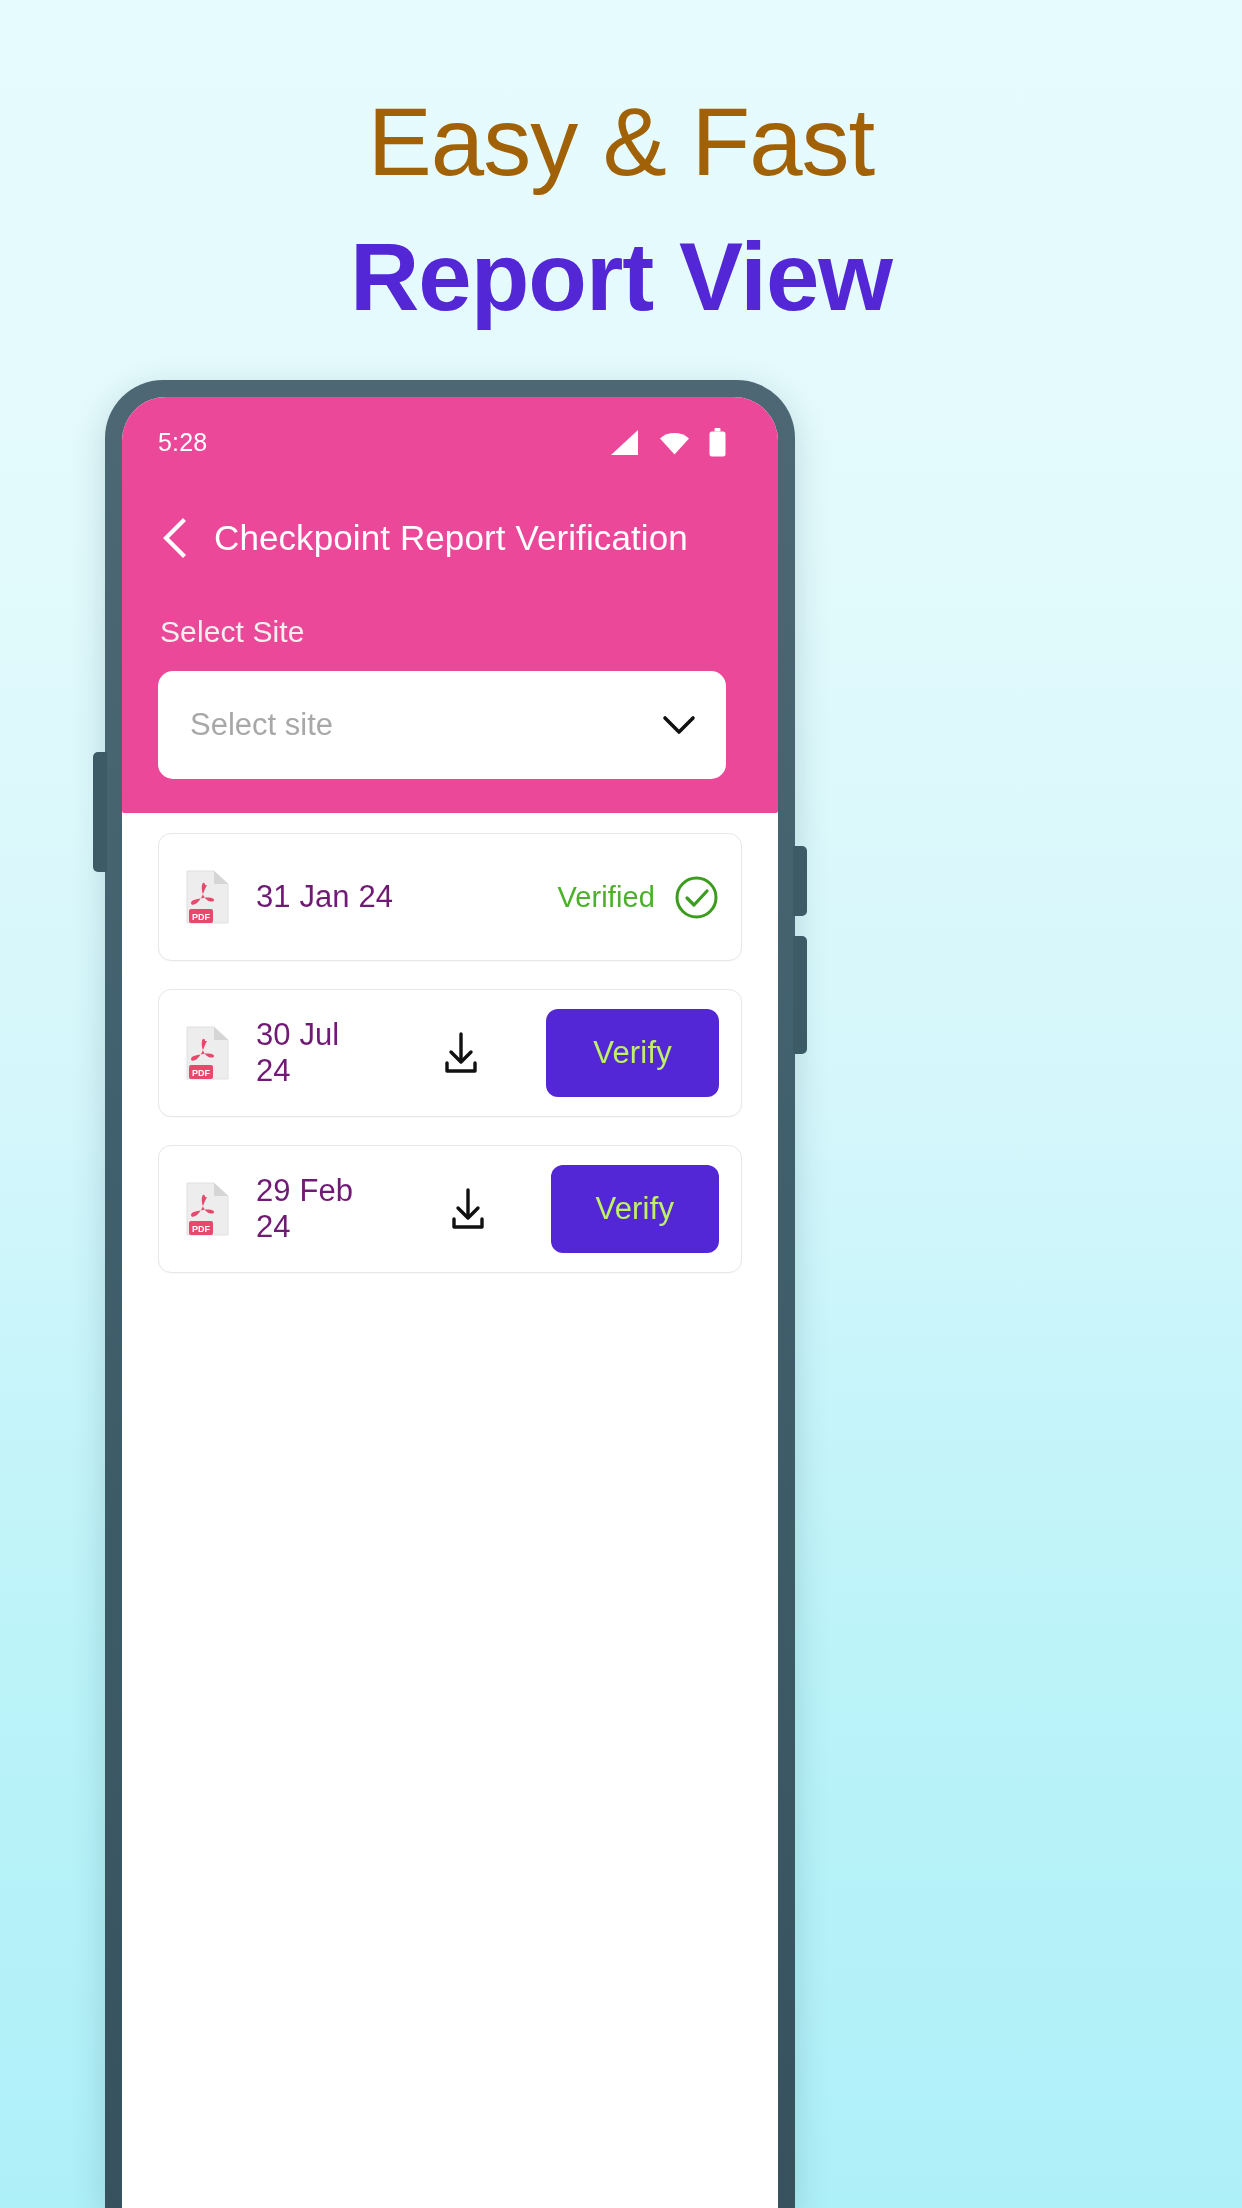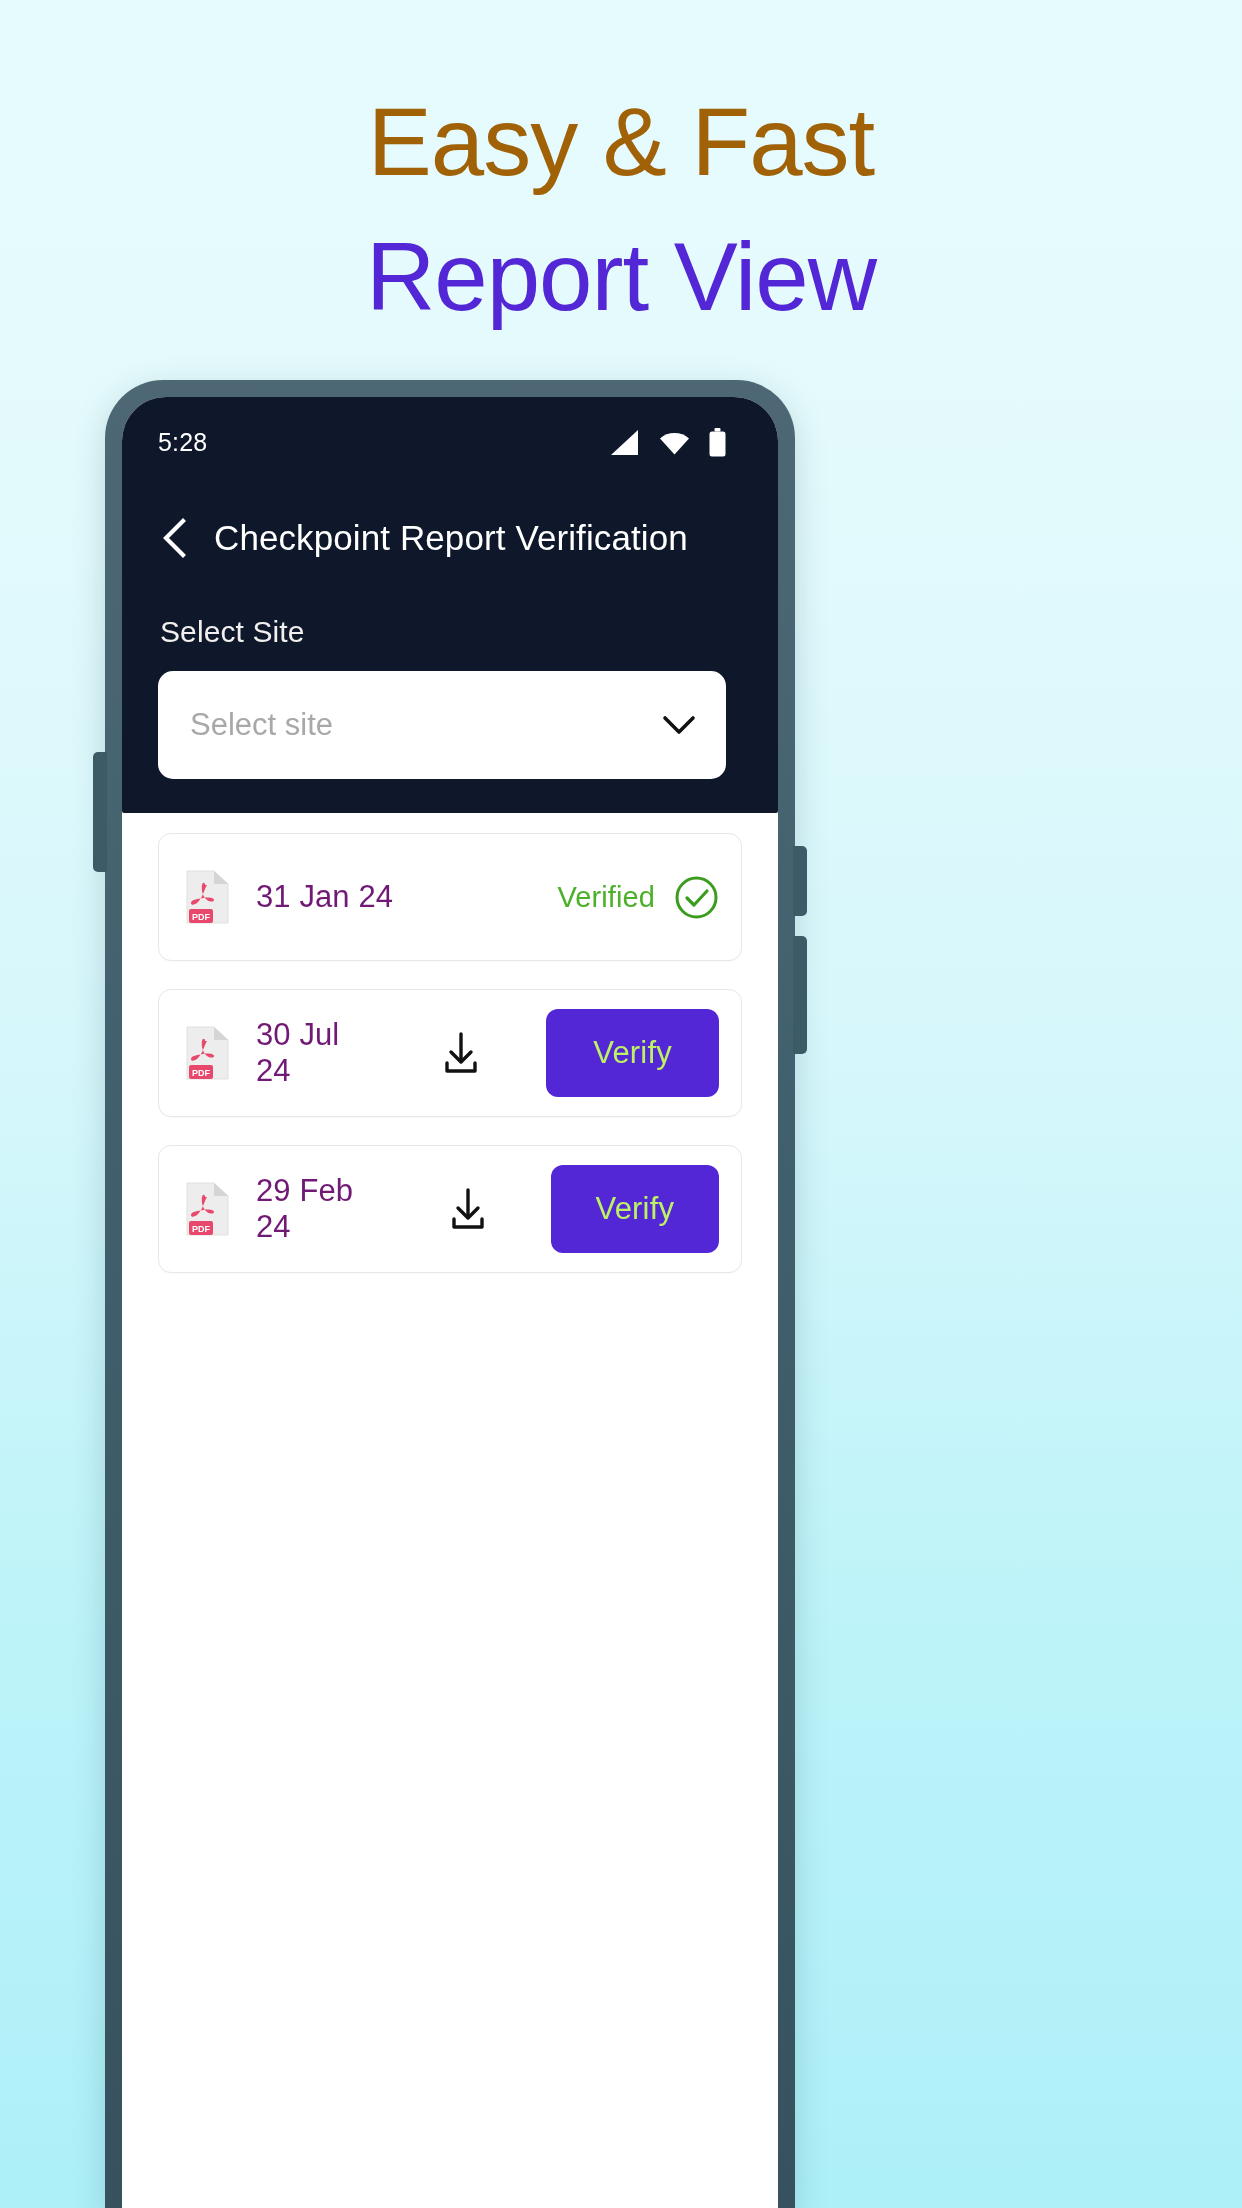"Report View" .promo-line2 { font-weight: 400 -> 700 }
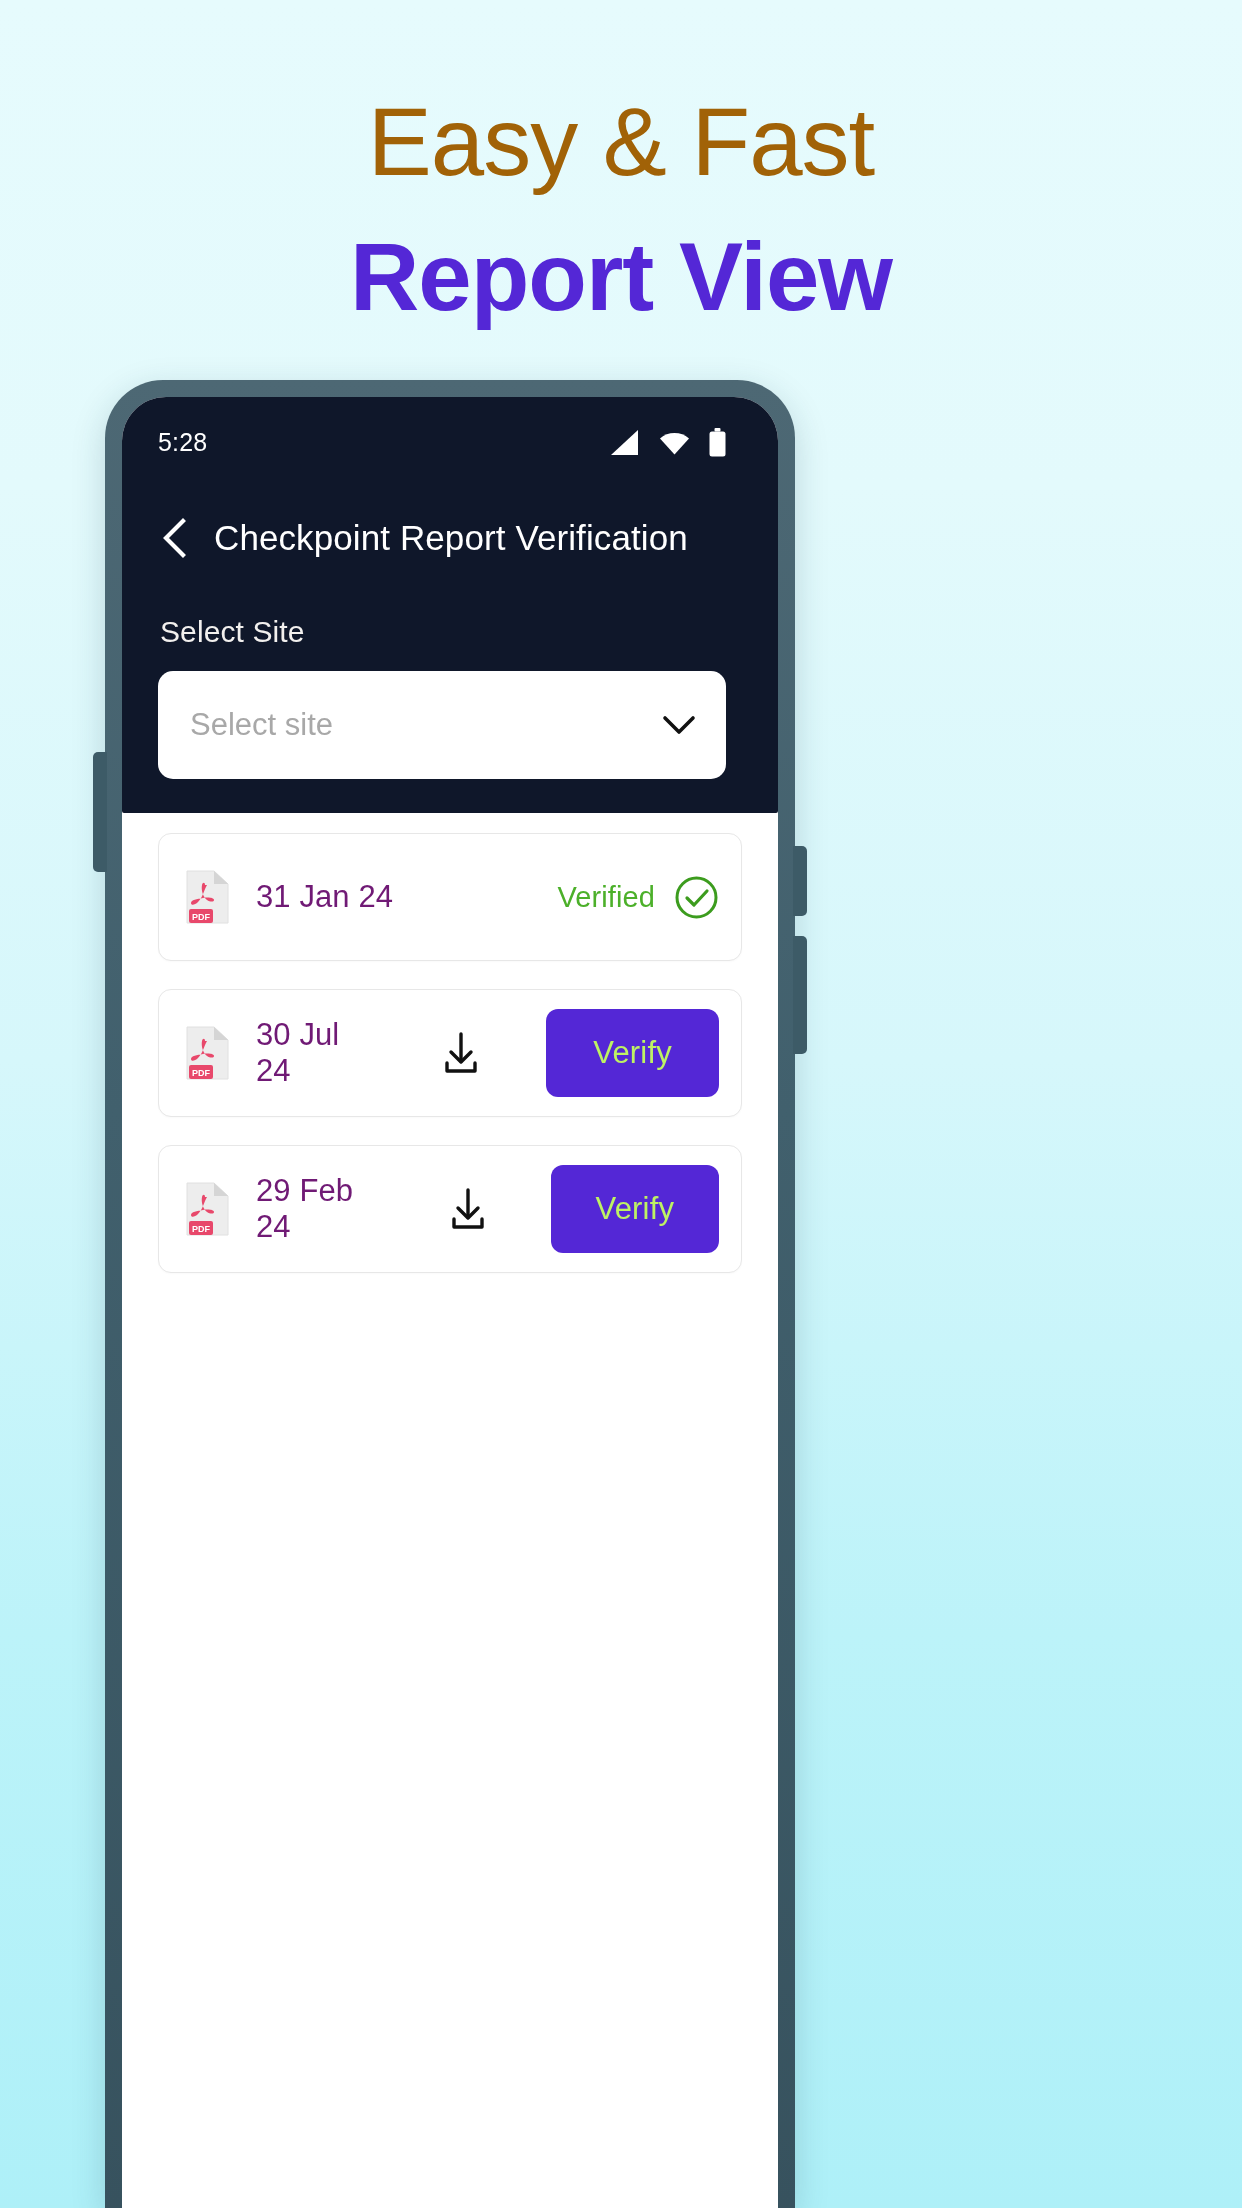"5:28" .app-dark { background: #0f172a -> #ec4899 }
